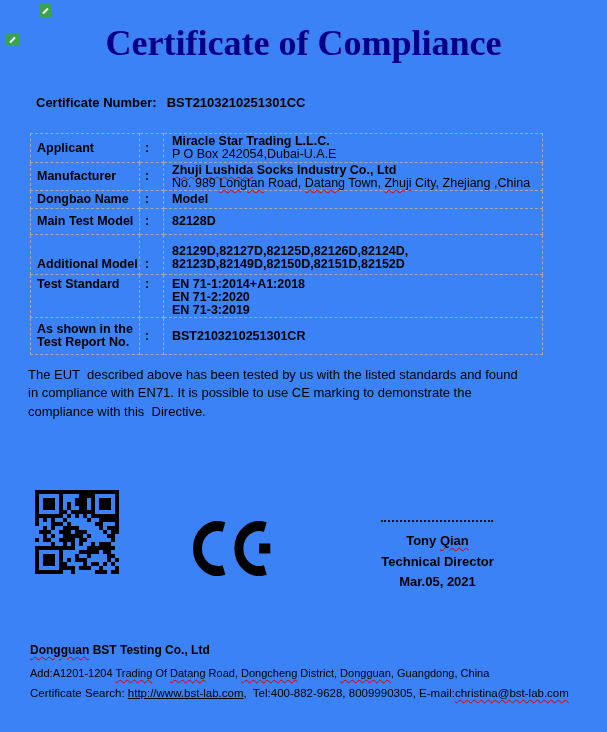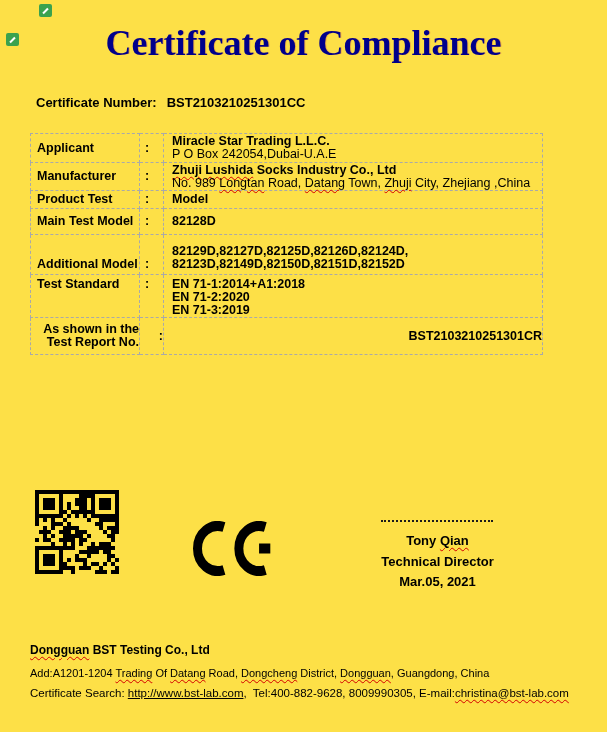"Certificate of Compliance" #page { background: #fde047 -> #3b82f6 }
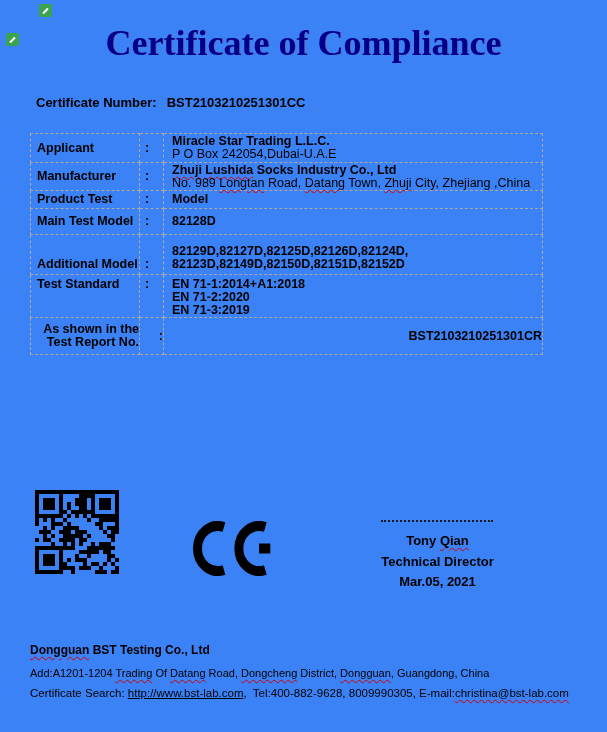"Product Test" td.lbl { text: Product Test -> Dongbao Name }
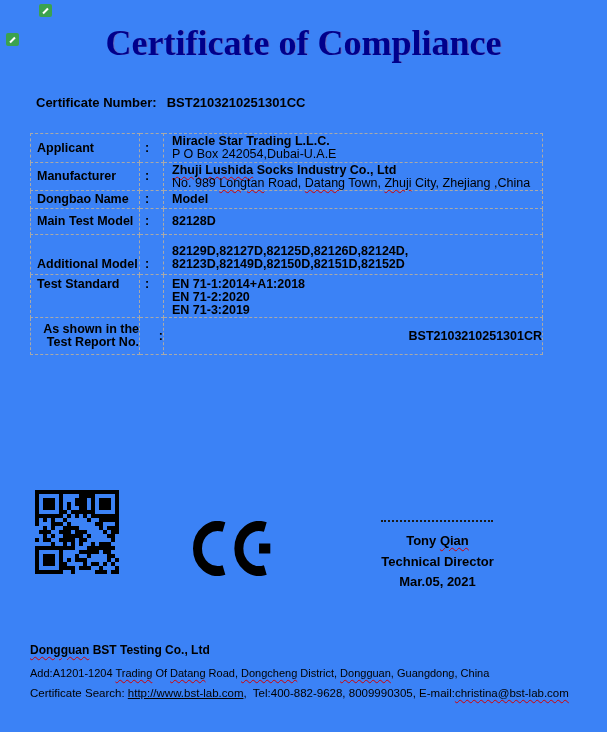"As shown in the Test" #ctable tr.r6 { text-align: right -> none }
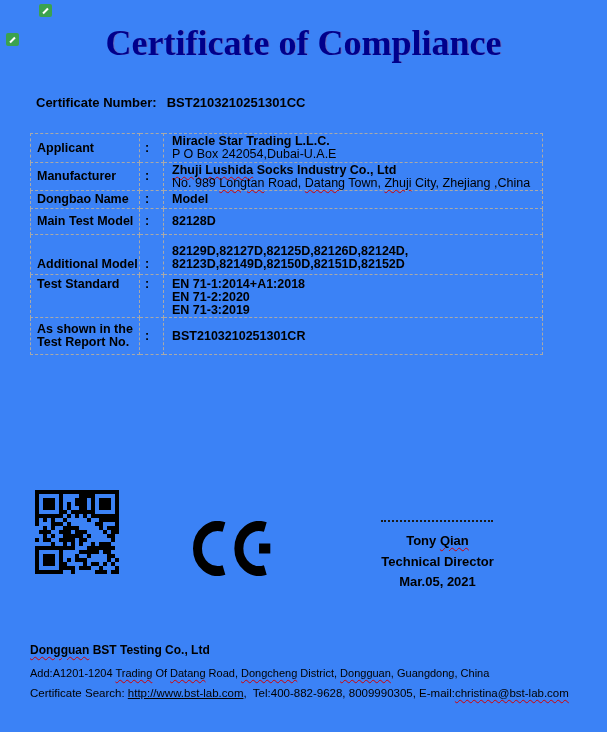"The EUT described above has" div { html: none -> <div> <div>The EUT described above has been tested by us with the listed standards and found</div> <div>in compliance with EN71. It is possible to use CE marking to demonstrate the</div> <div>compliance with this Directive.</div> </div> }
